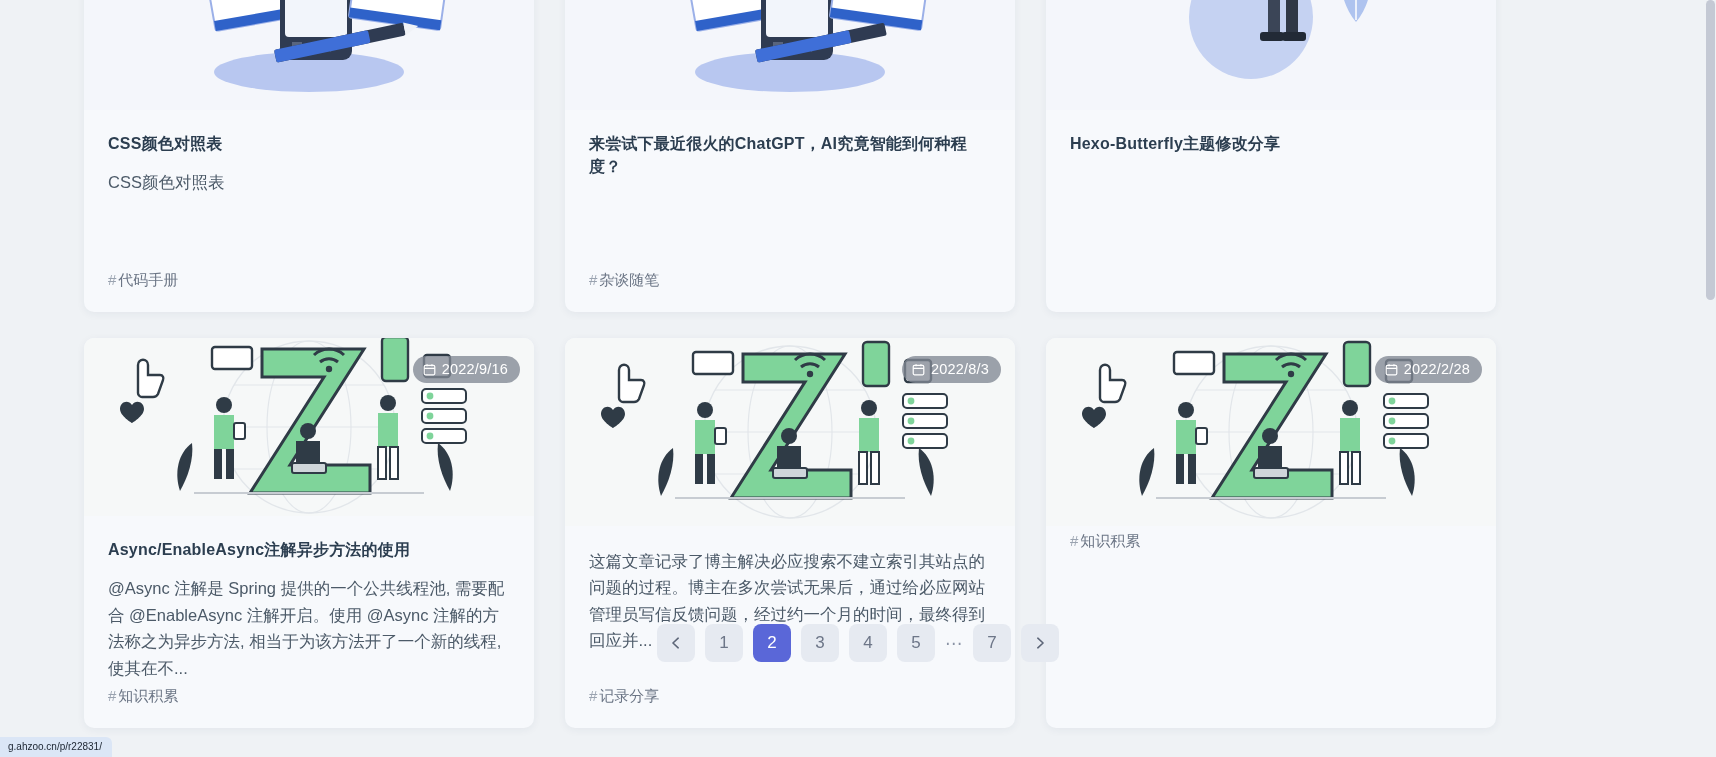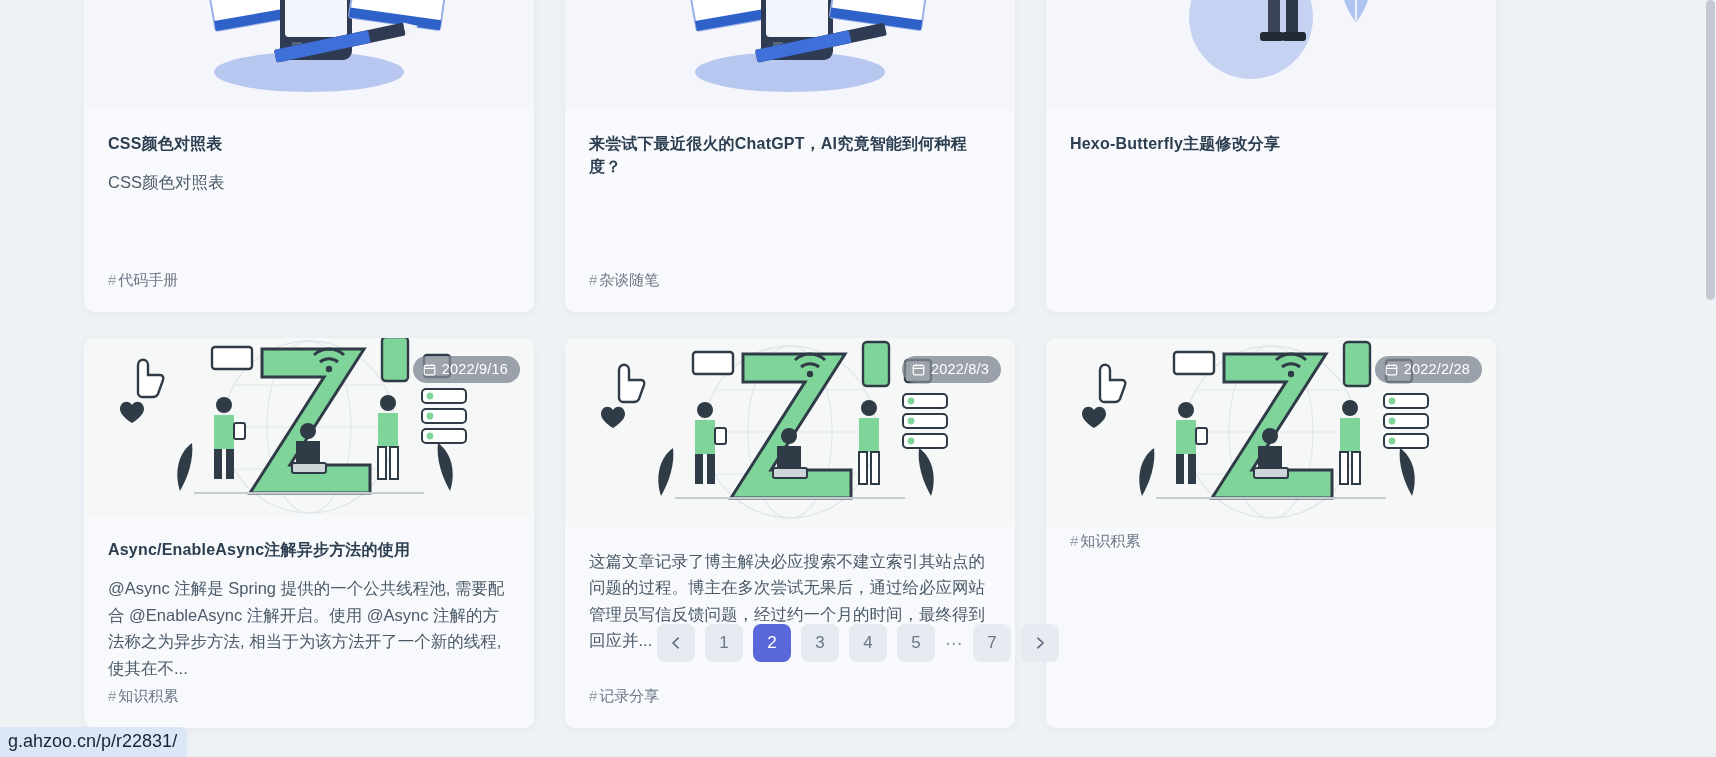"g.ahzoo.cn/p/r22831/" .status-bar { font-size: 18px -> 10px }
